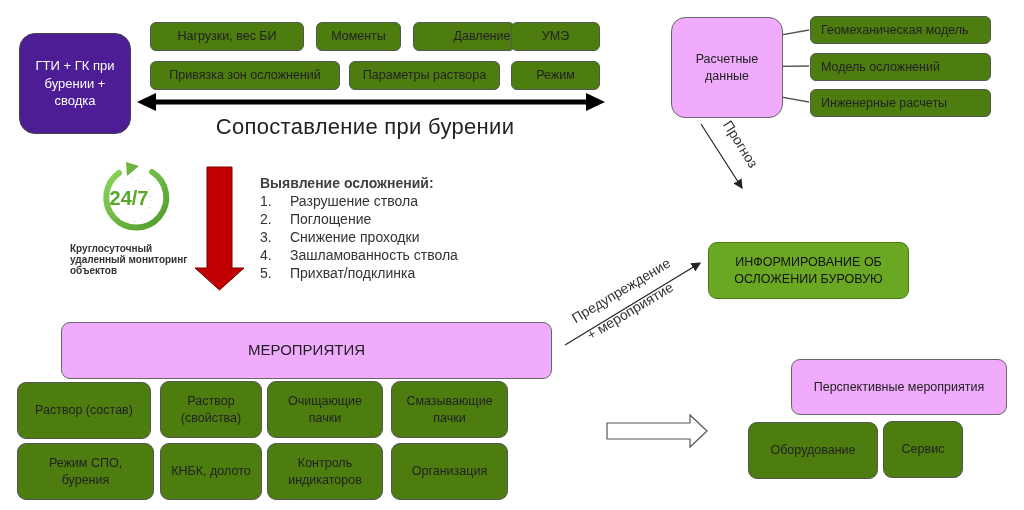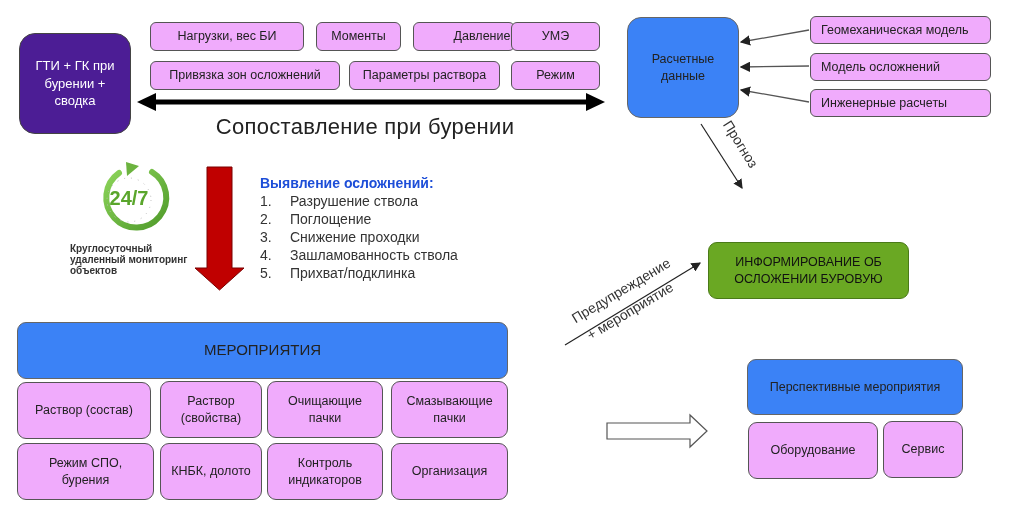"Нагрузки, вес БИ" .box { background: #f0abfc -> #4d7c0f }
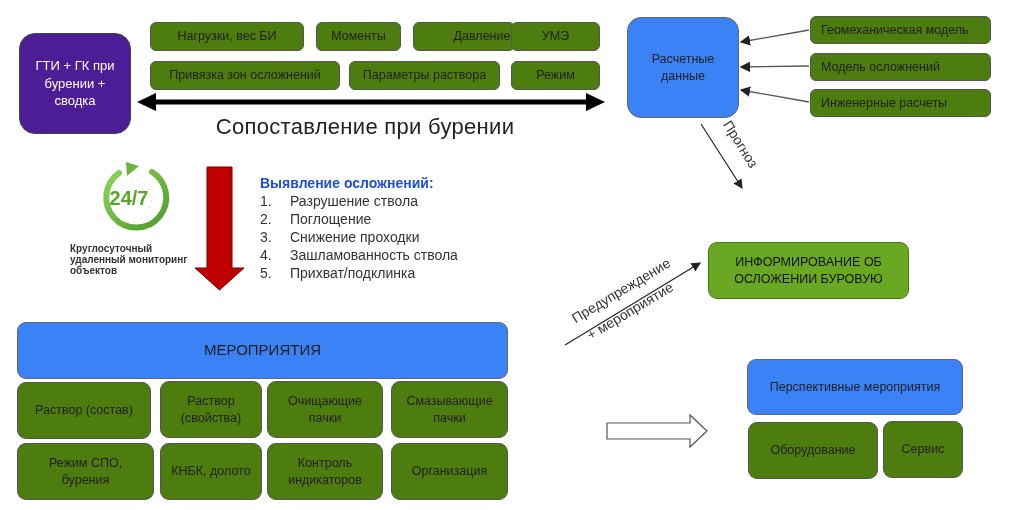"Расчетные данные" .yellow { background: #3b82f6 -> #f0abfc; margin-left: none -> 44px }
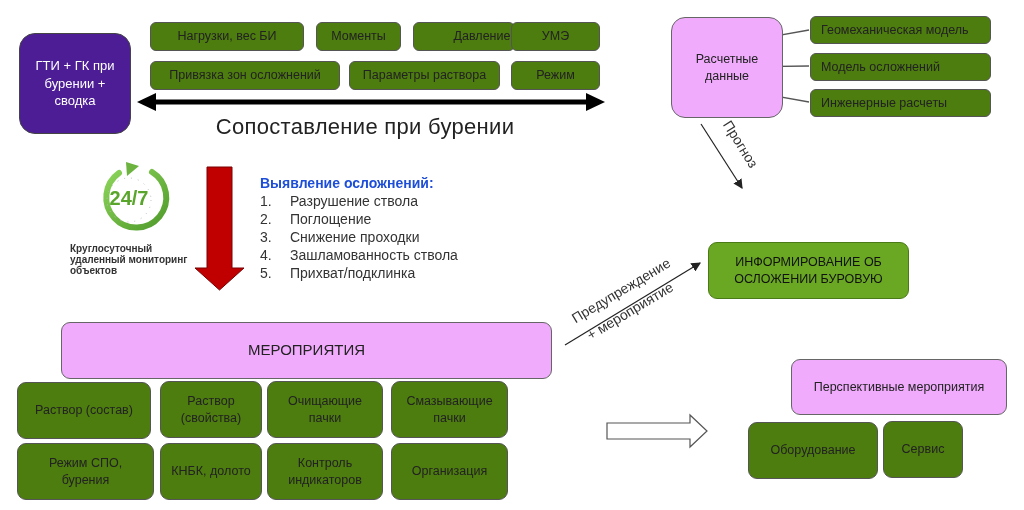"Выявление осложнений:" .list-head { color: #1d4ed8 -> #404040 }
